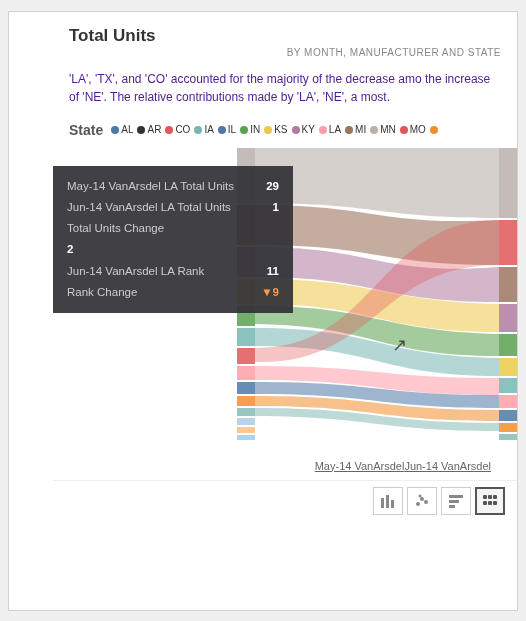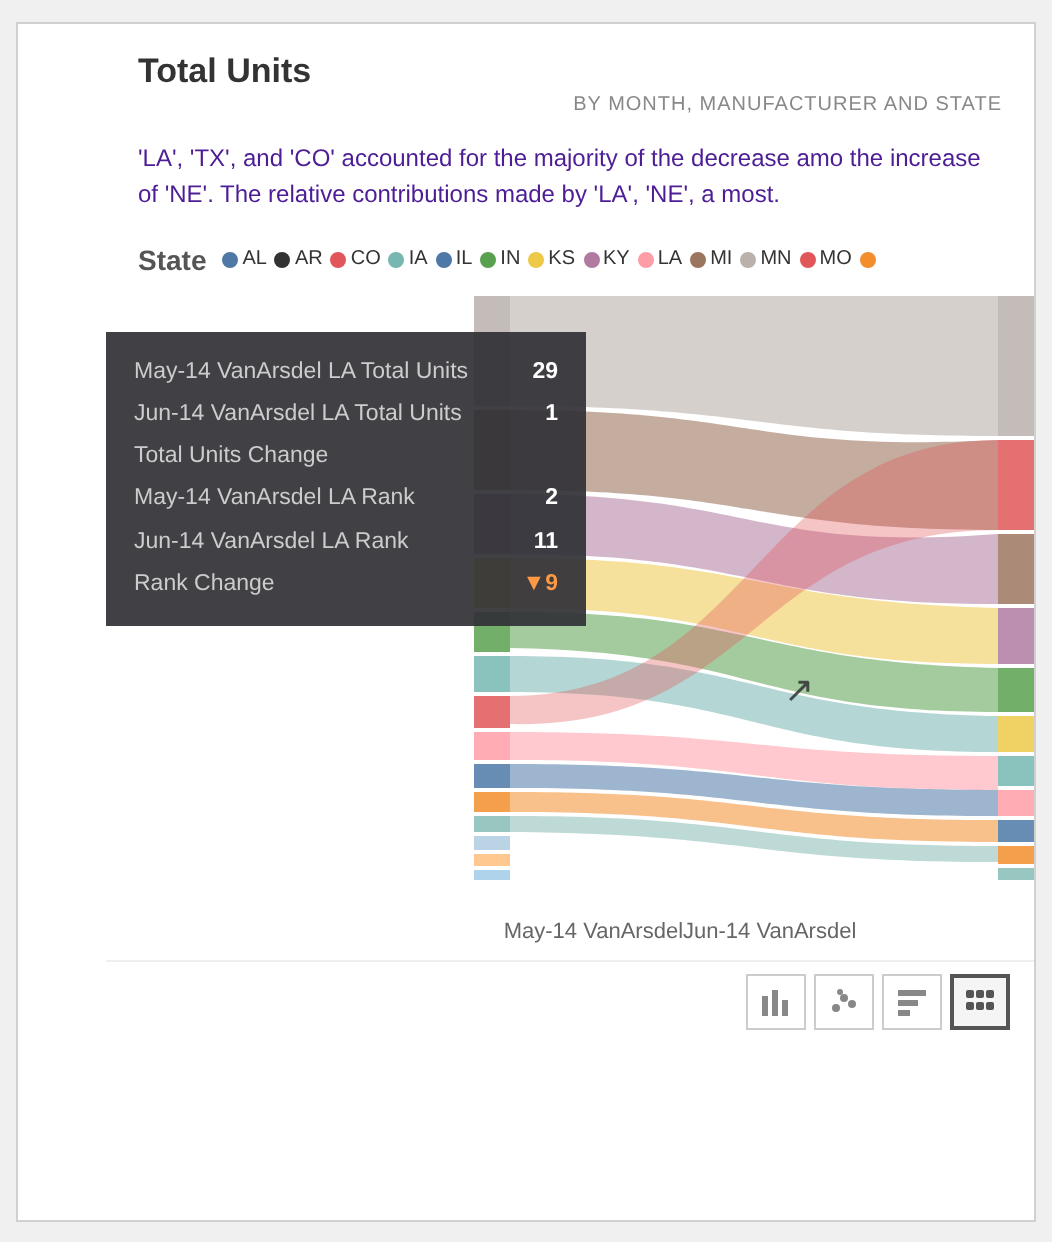"May-14 VanArsdel LA Rank" span.tooltip-key { html: <span>May-14 VanArsdel LA Rank</span> -> none }
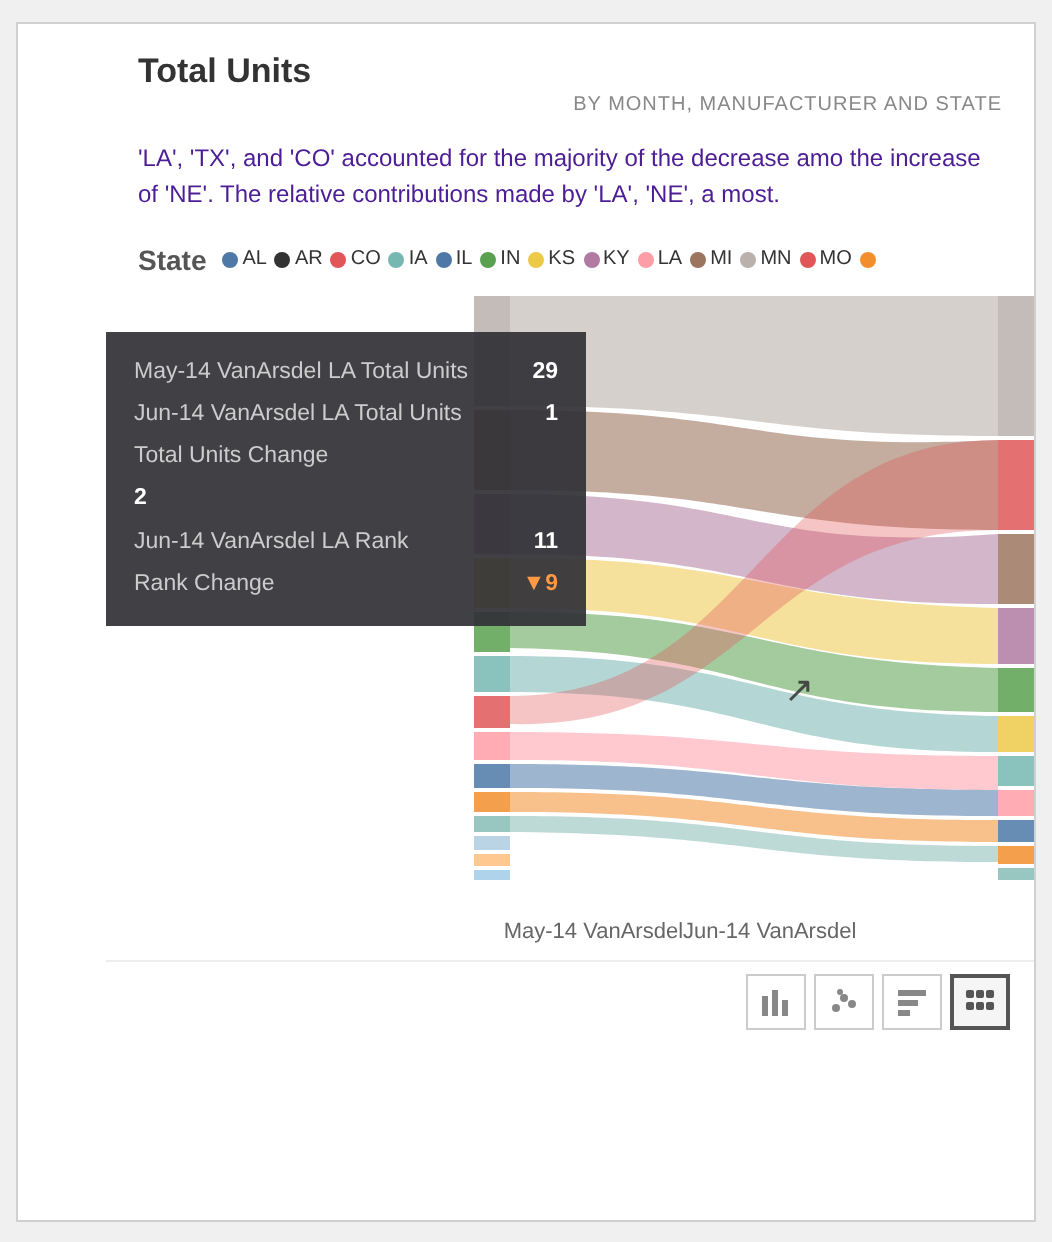"May-14 VanArsdel" .chart-labels { justify-content: center -> flex-end; text-decoration: none -> underline }
